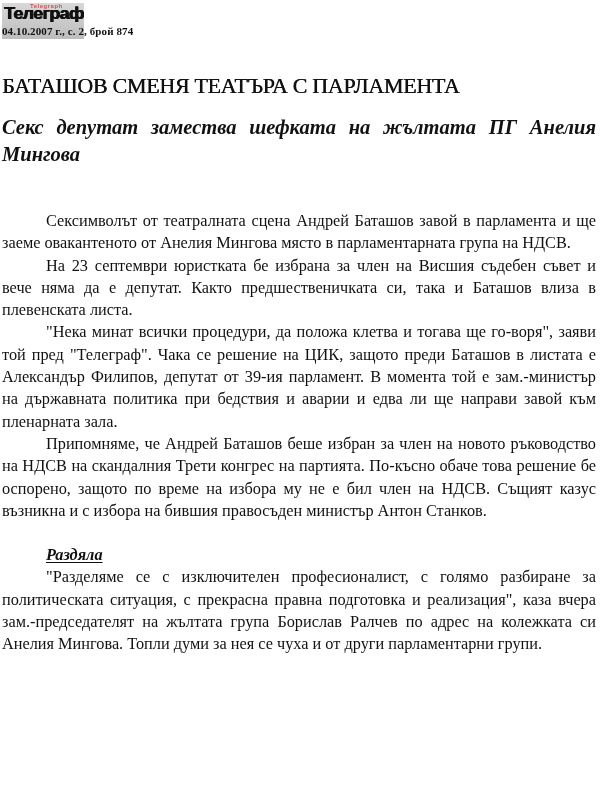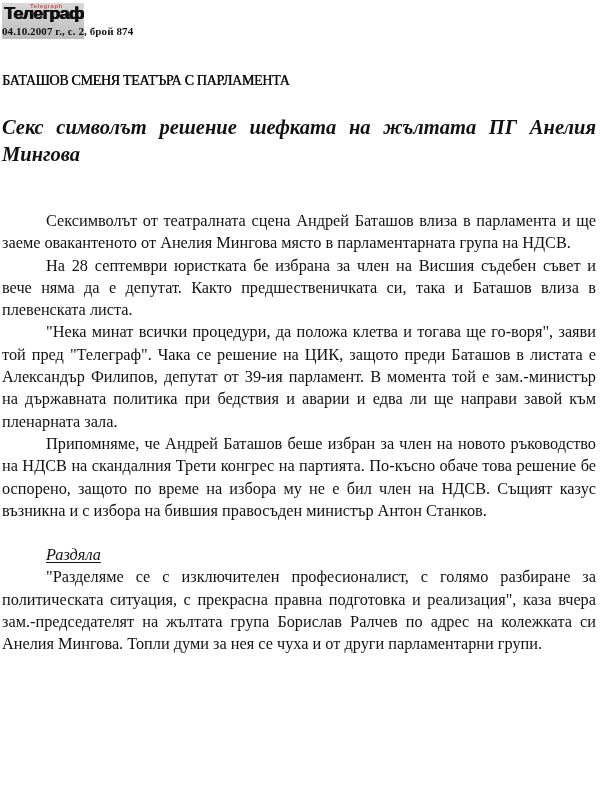"БАТАШОВ СМЕНЯ ТЕАТЪРА С ПАРЛАМЕНТА" .headline { font-size: 14px -> 22px }
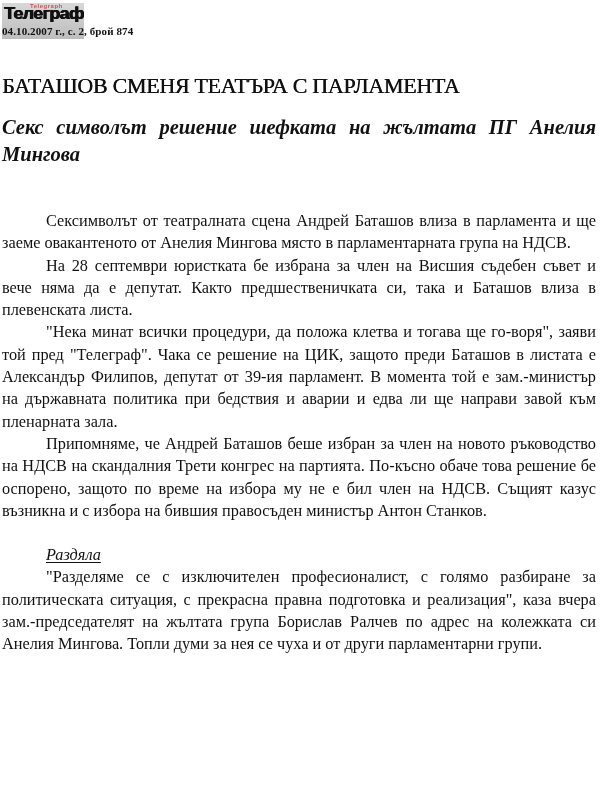"Секс символът решение шефката на" div.subheadline { text: символът решение -> депутат замества }
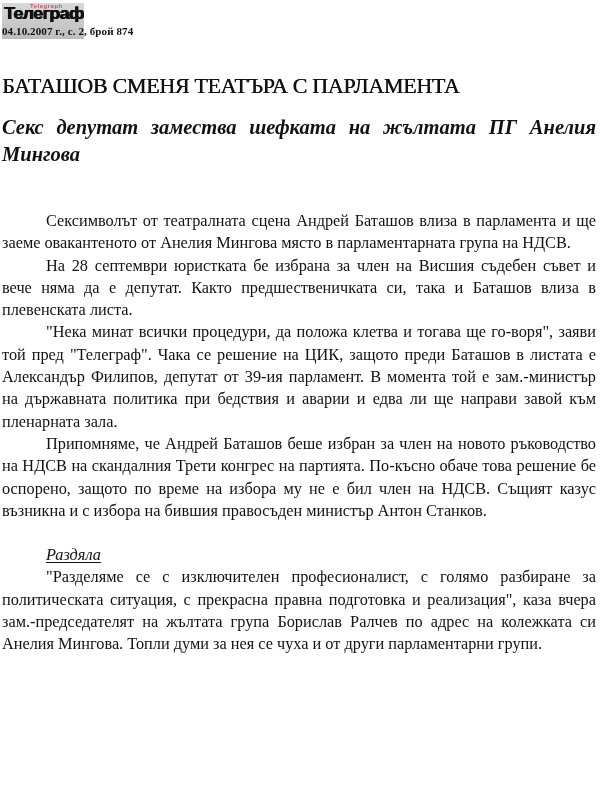"Сексимволът от театралната сцена Андрей" p { text: влиза -> завой }
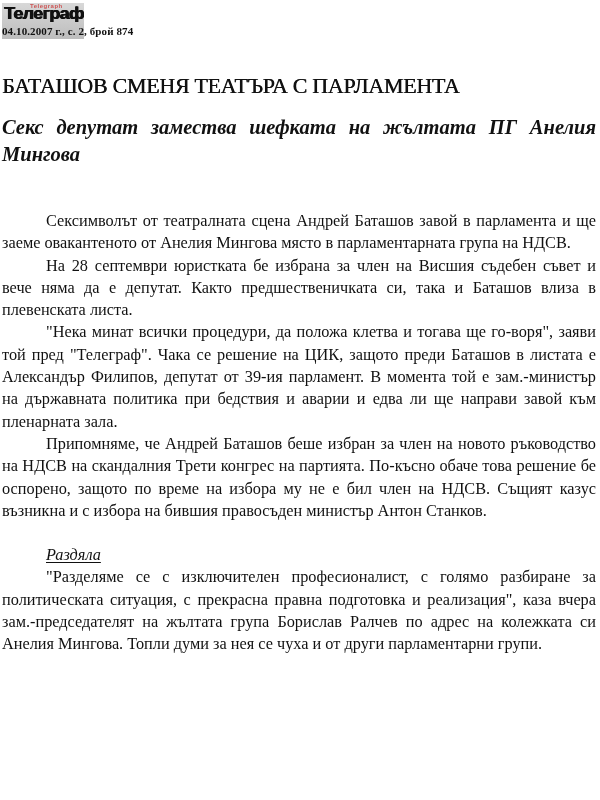"На 28 септември юристката бе" p { text: 28 -> 23 }
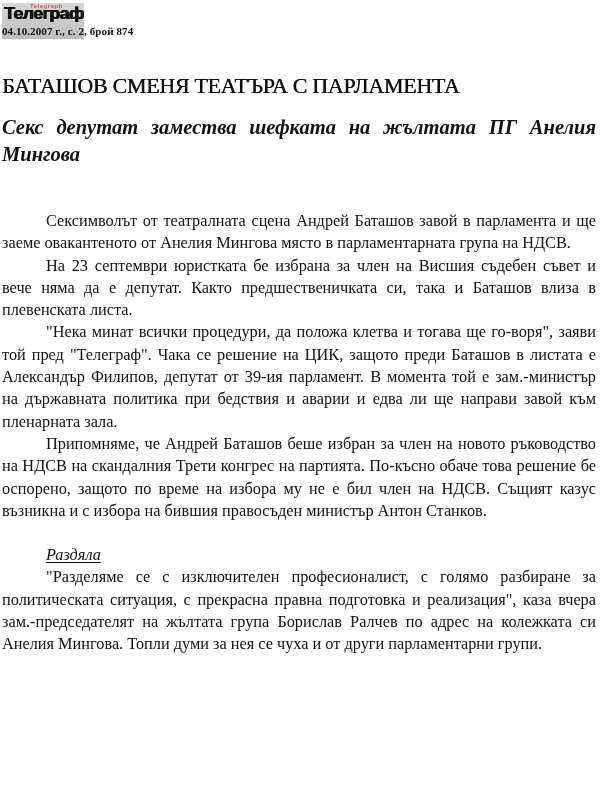"Раздяла" .section-heading { font-weight: normal -> bold }
